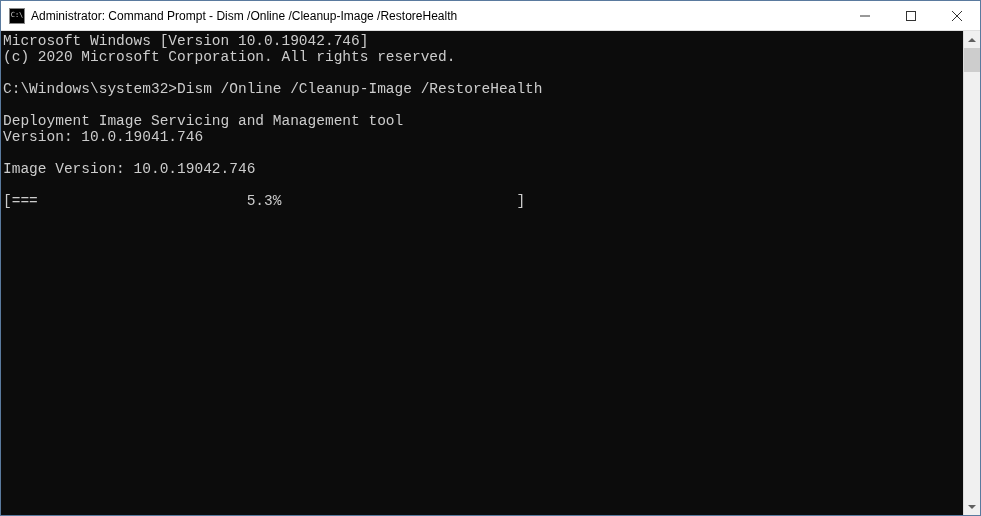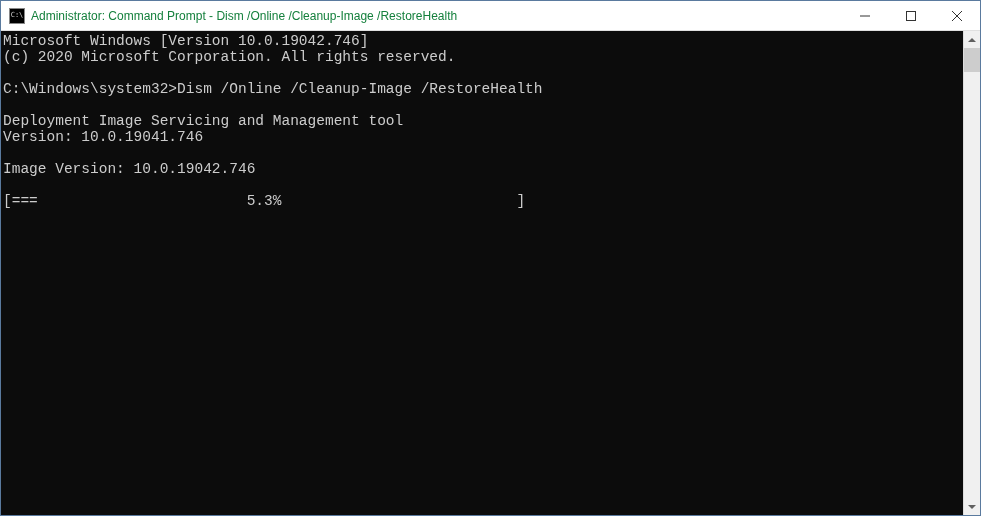"Administrator: Command Prompt - Dism" .titlebar-title { color: #15803d -> #000000 }
